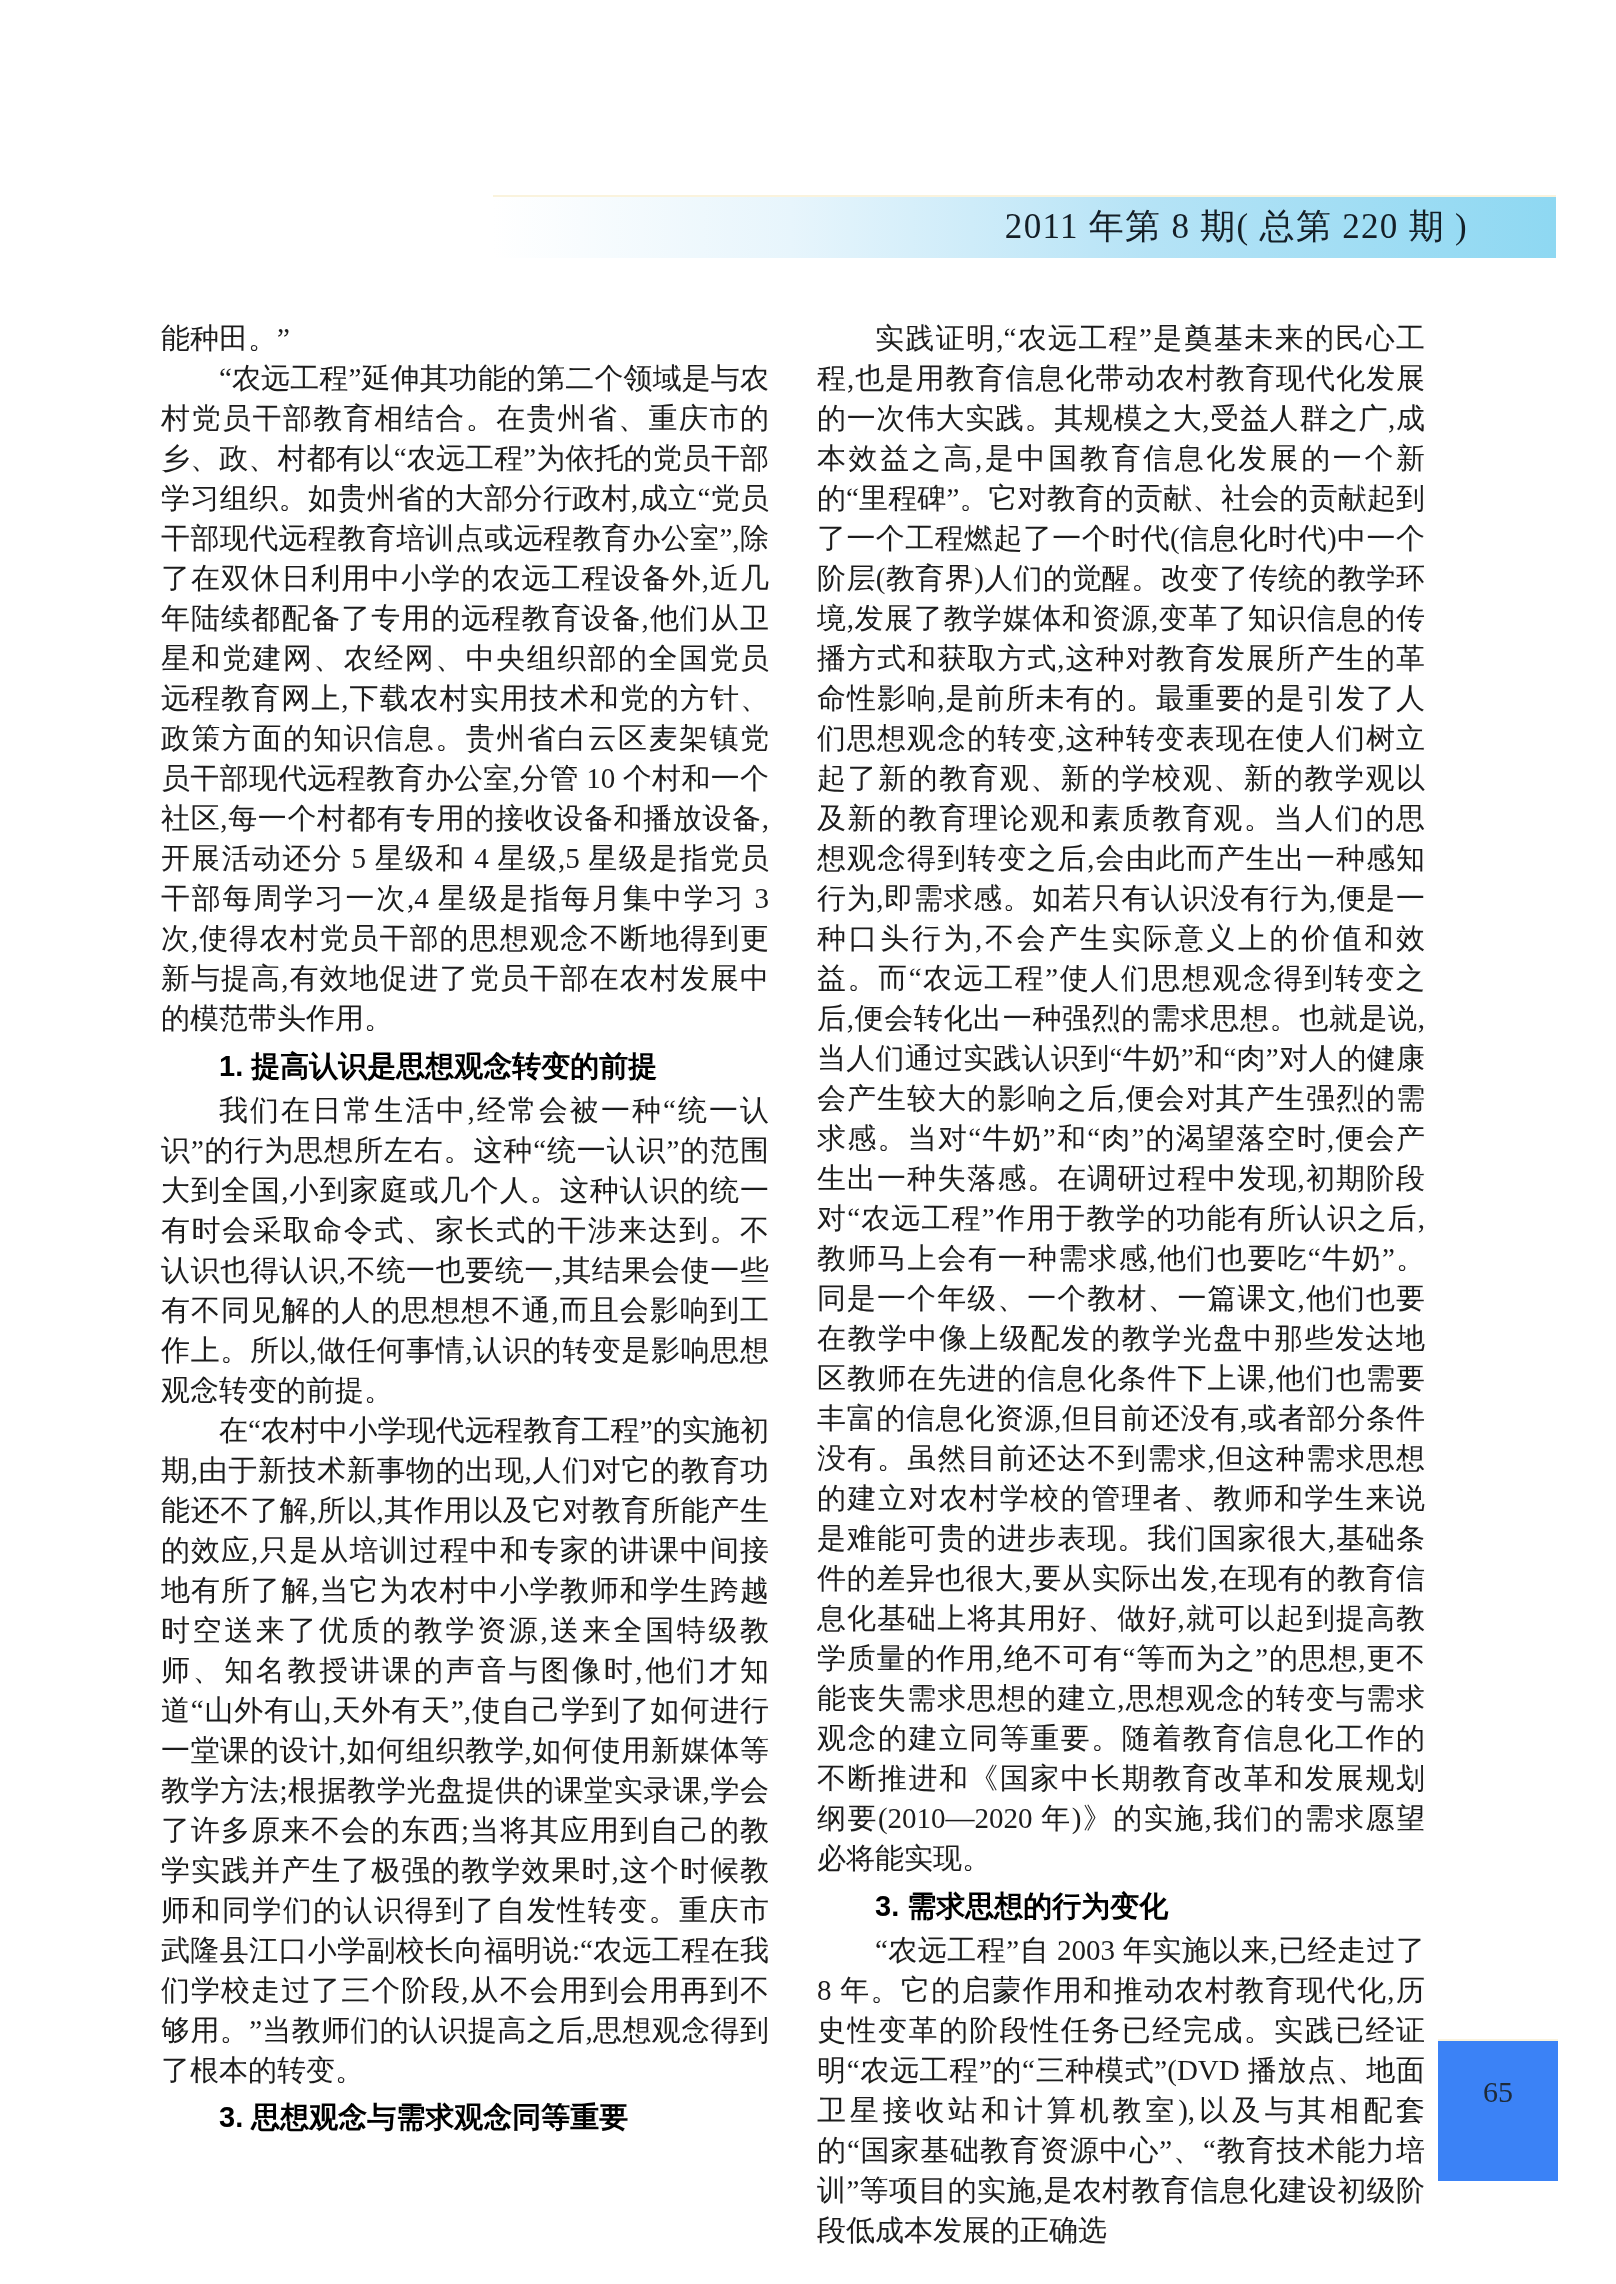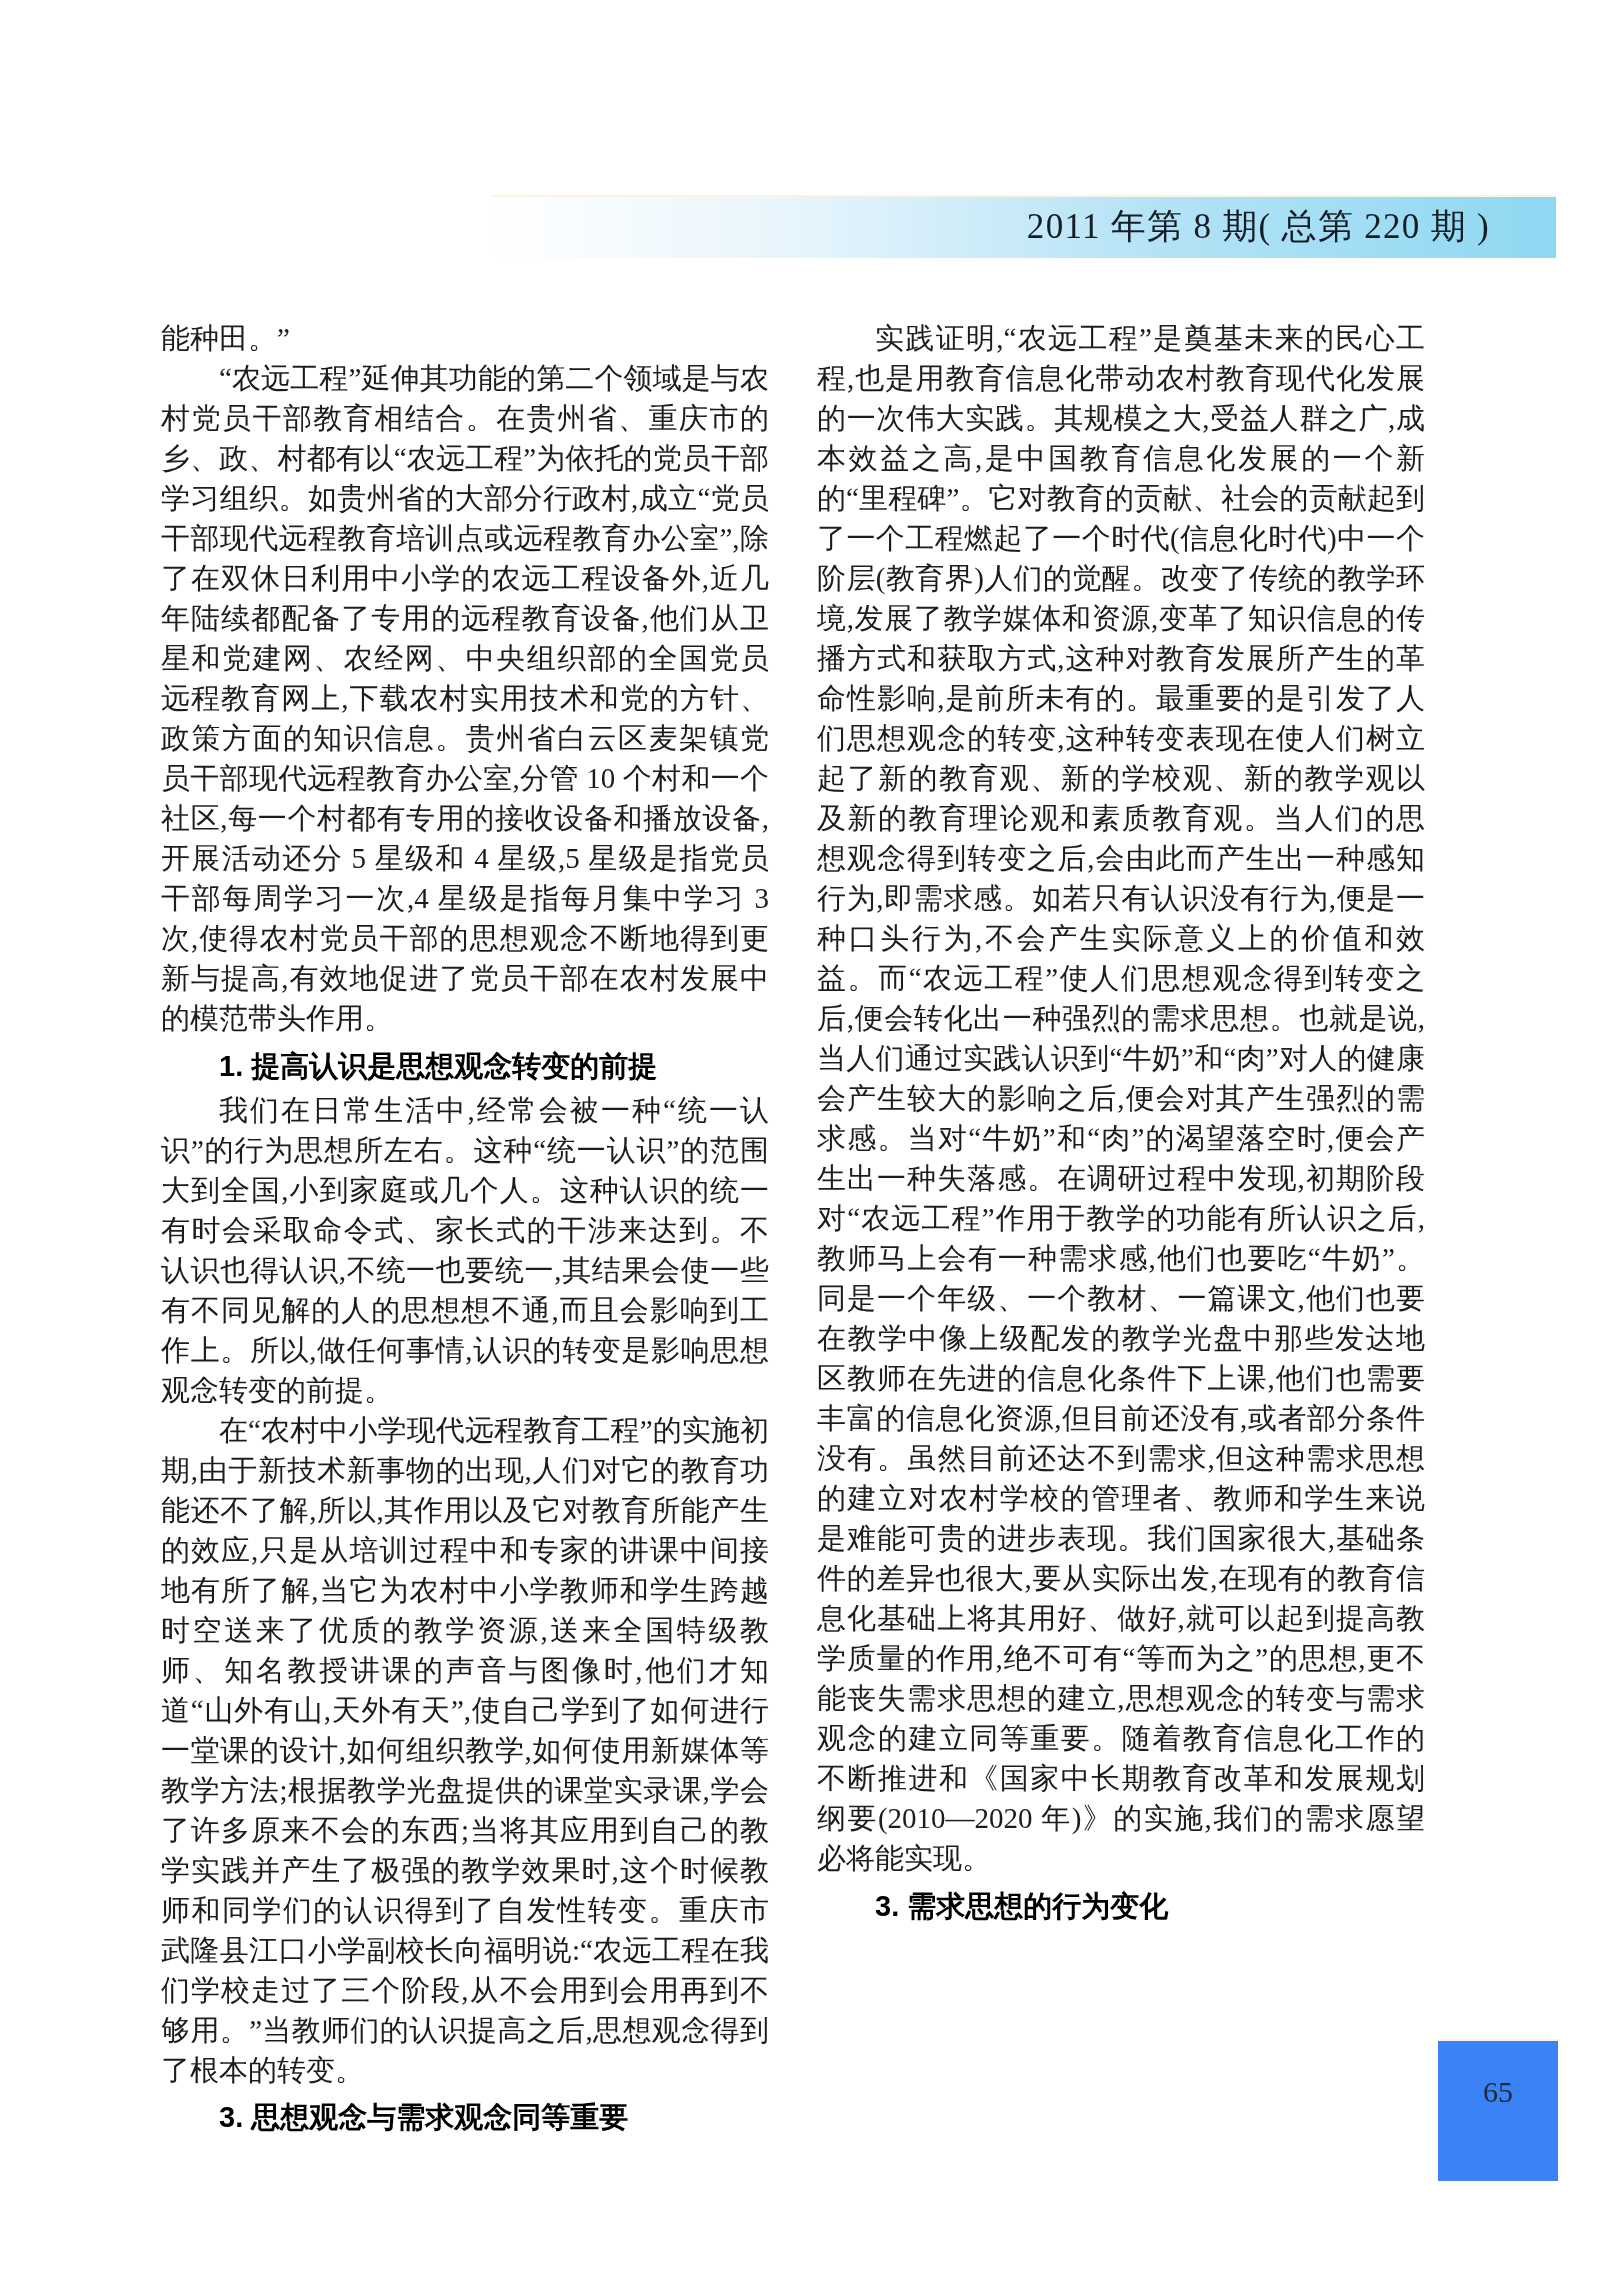"2011 年第 8 期( 总第" .issue-label { padding-right: 66px -> 88px }
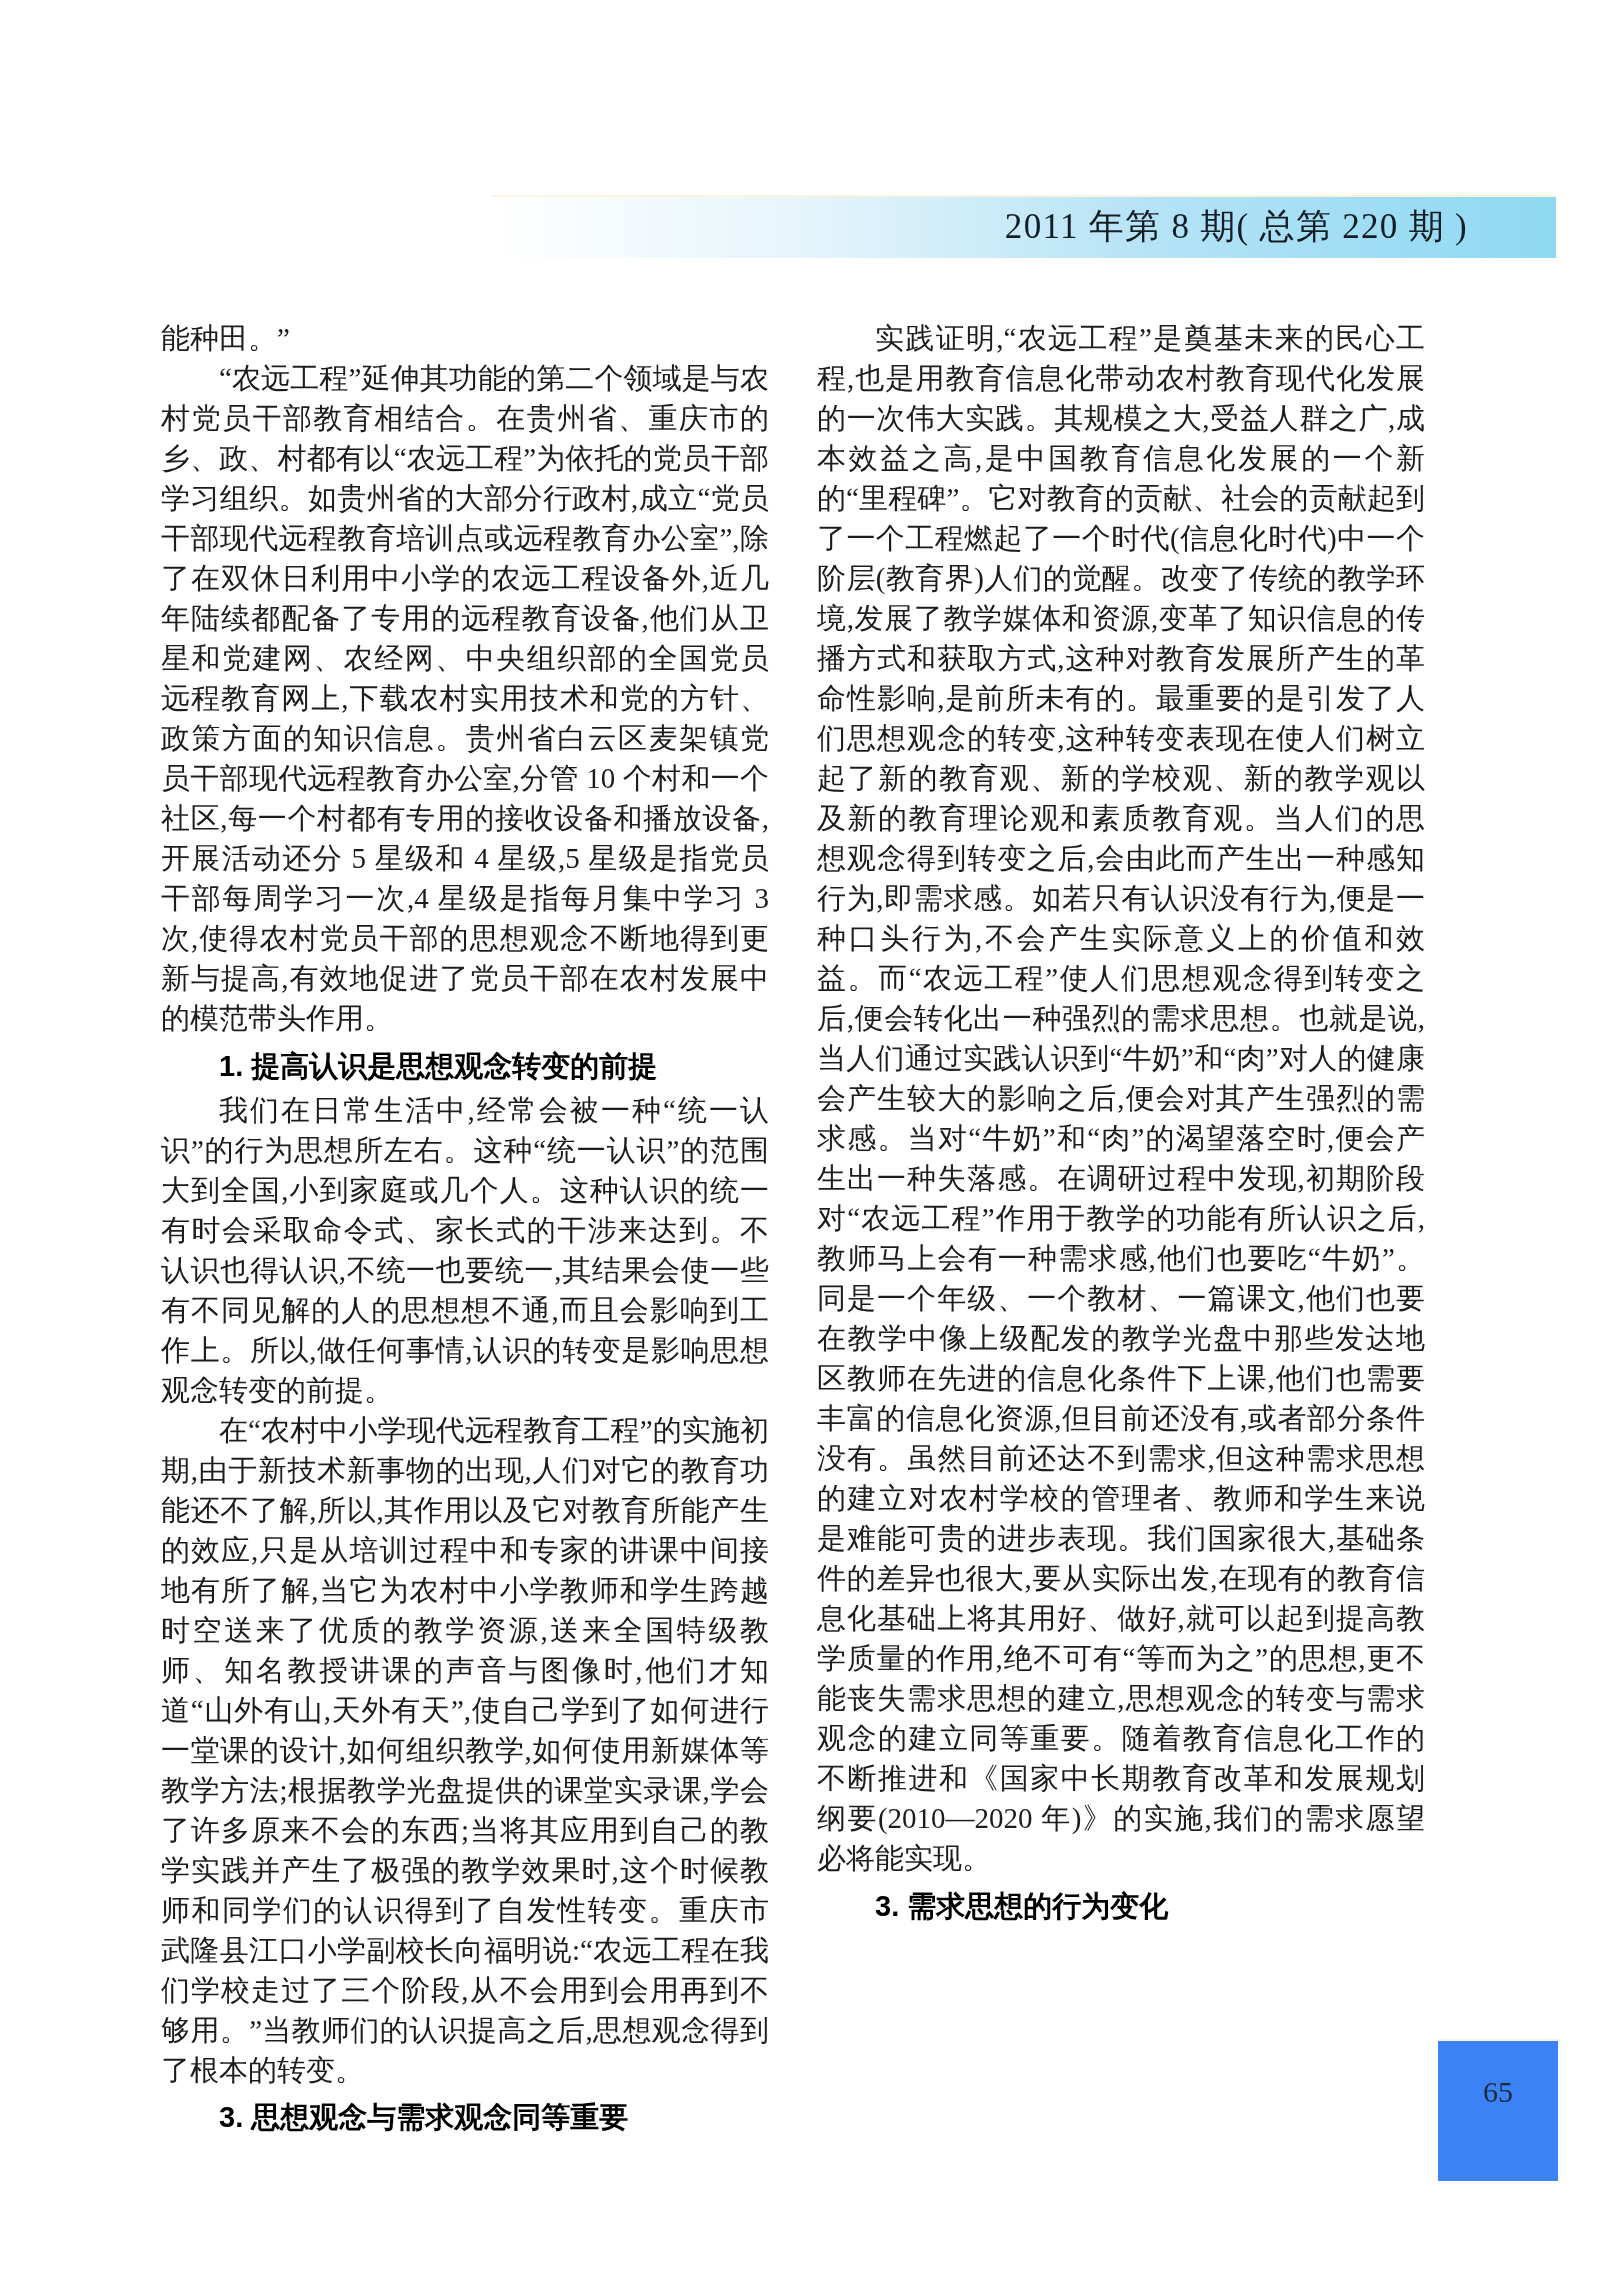"“农远工程”自 2003 年实施以来,已经走过了 8" p { html: none -> <p>“农远工程”自 2003 年实施以来,已经走过了 8 年。它的启蒙作用和推动农村教育现代化,历史性变革的阶段性任务已经完成。实践已经证明“农远工程”的“三种模式”(DVD 播放点、地面卫星接收站和计算机教室),以及与其相配套的“国家基础教育资源中心”、“教育技术能力培训”等项目的实施,是农村教育信息化建设初级阶段低成本发展的正确选</p> }
